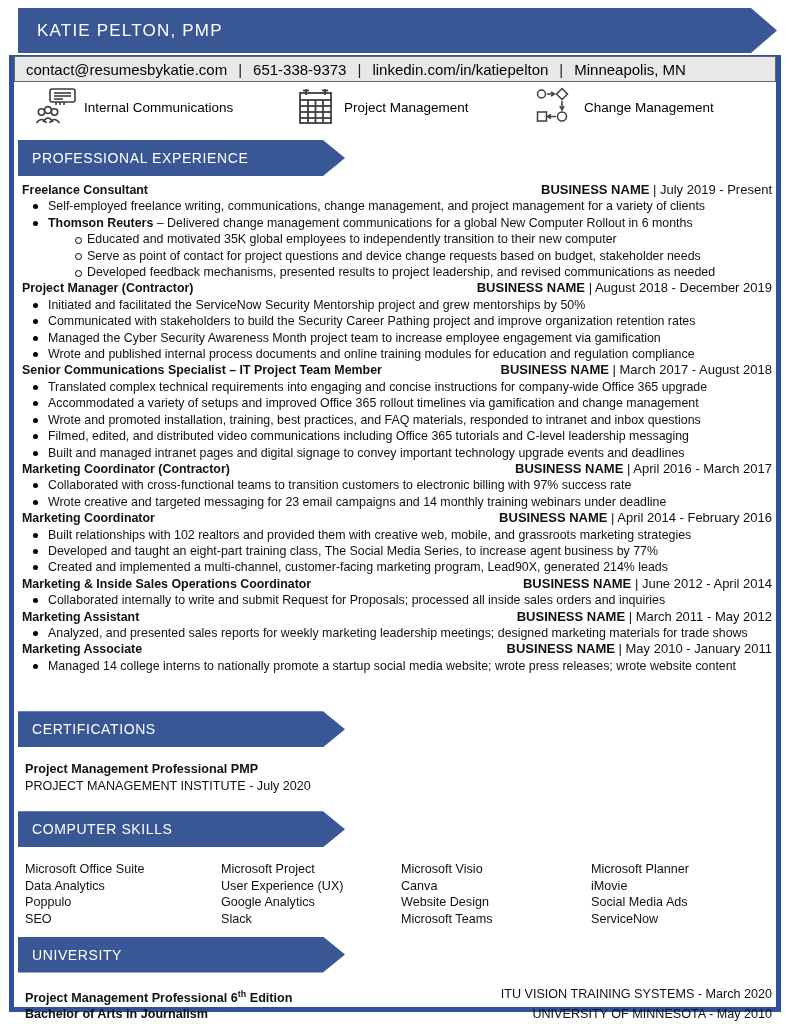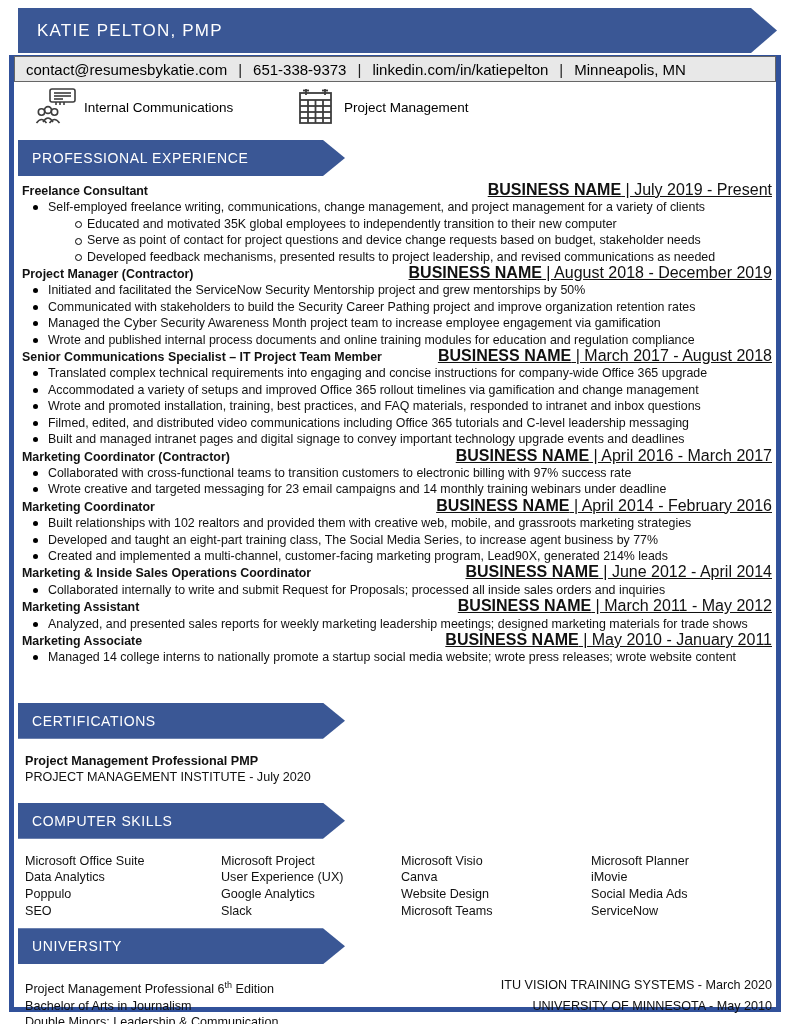"Change Management" div.highlight { html: none -> <div> <span> <svg> <circle></circle> <line></line> <path></path> <path></path> <line></line> <path></path> <circle></circle> <line></line> <path></path> <rect></rect> </svg> </span> <span>Change Management</span> </div> }
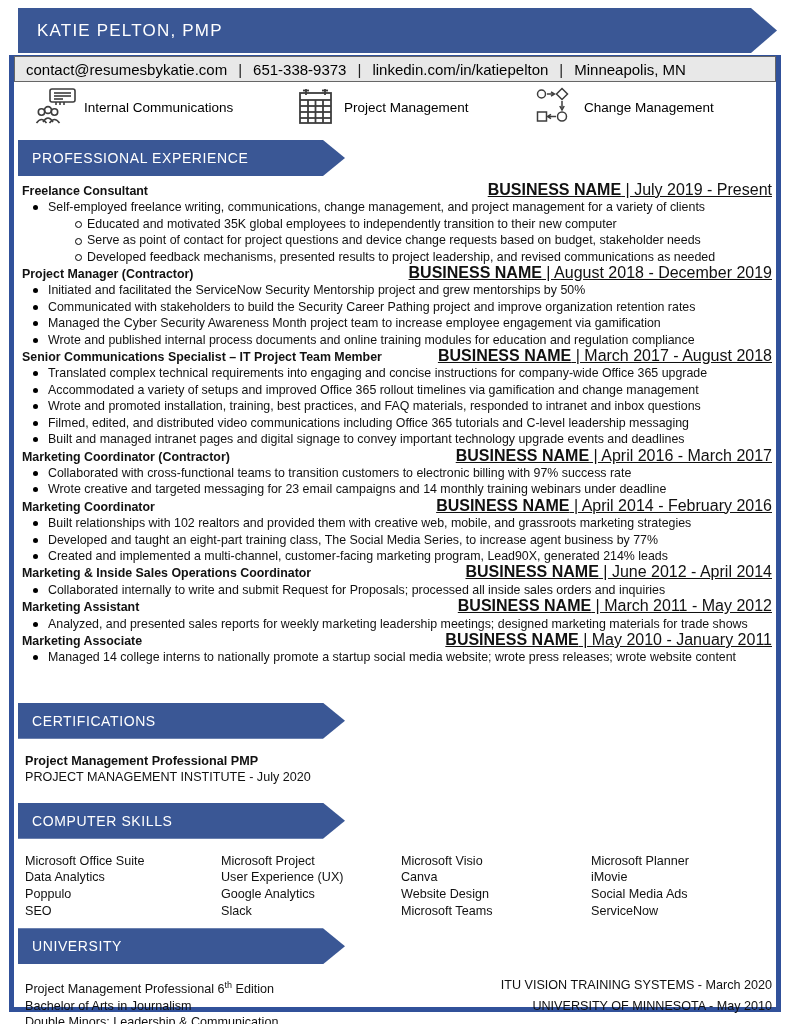"BUSINESS NAME | July 2019" .job-right { font-size: 16px -> 13px; text-decoration: underline -> none }
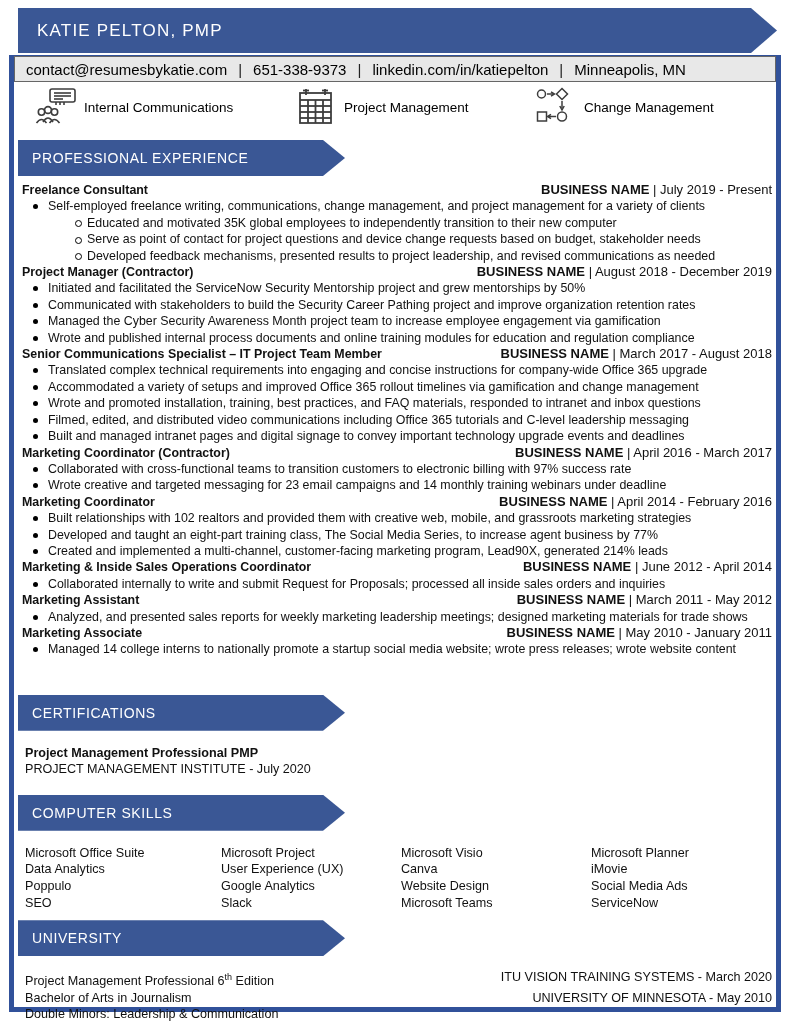"Thomson Reuters – Delivered change" div.bullet-row { html: none -> <div><span></span><b>Thomson Reuters</b> – Delivered change management communications for a global New Computer Rollout in 6 months</div> }
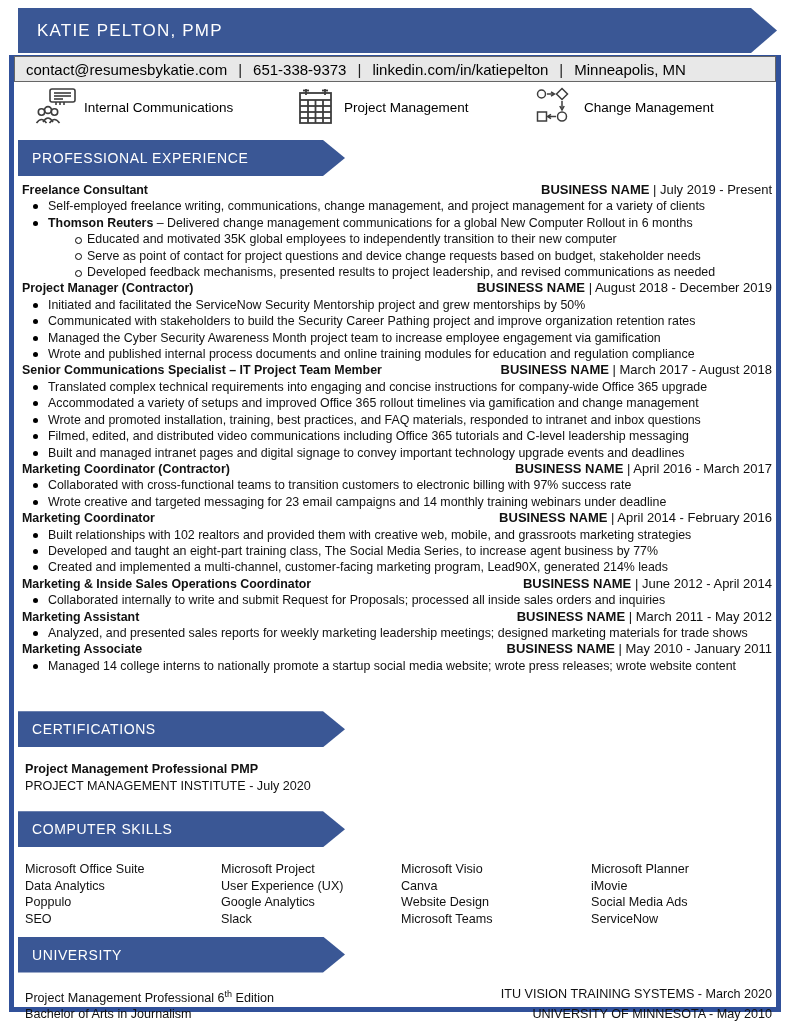"Project Management Professional 6th" .edu-degree { font-weight: normal -> bold }
